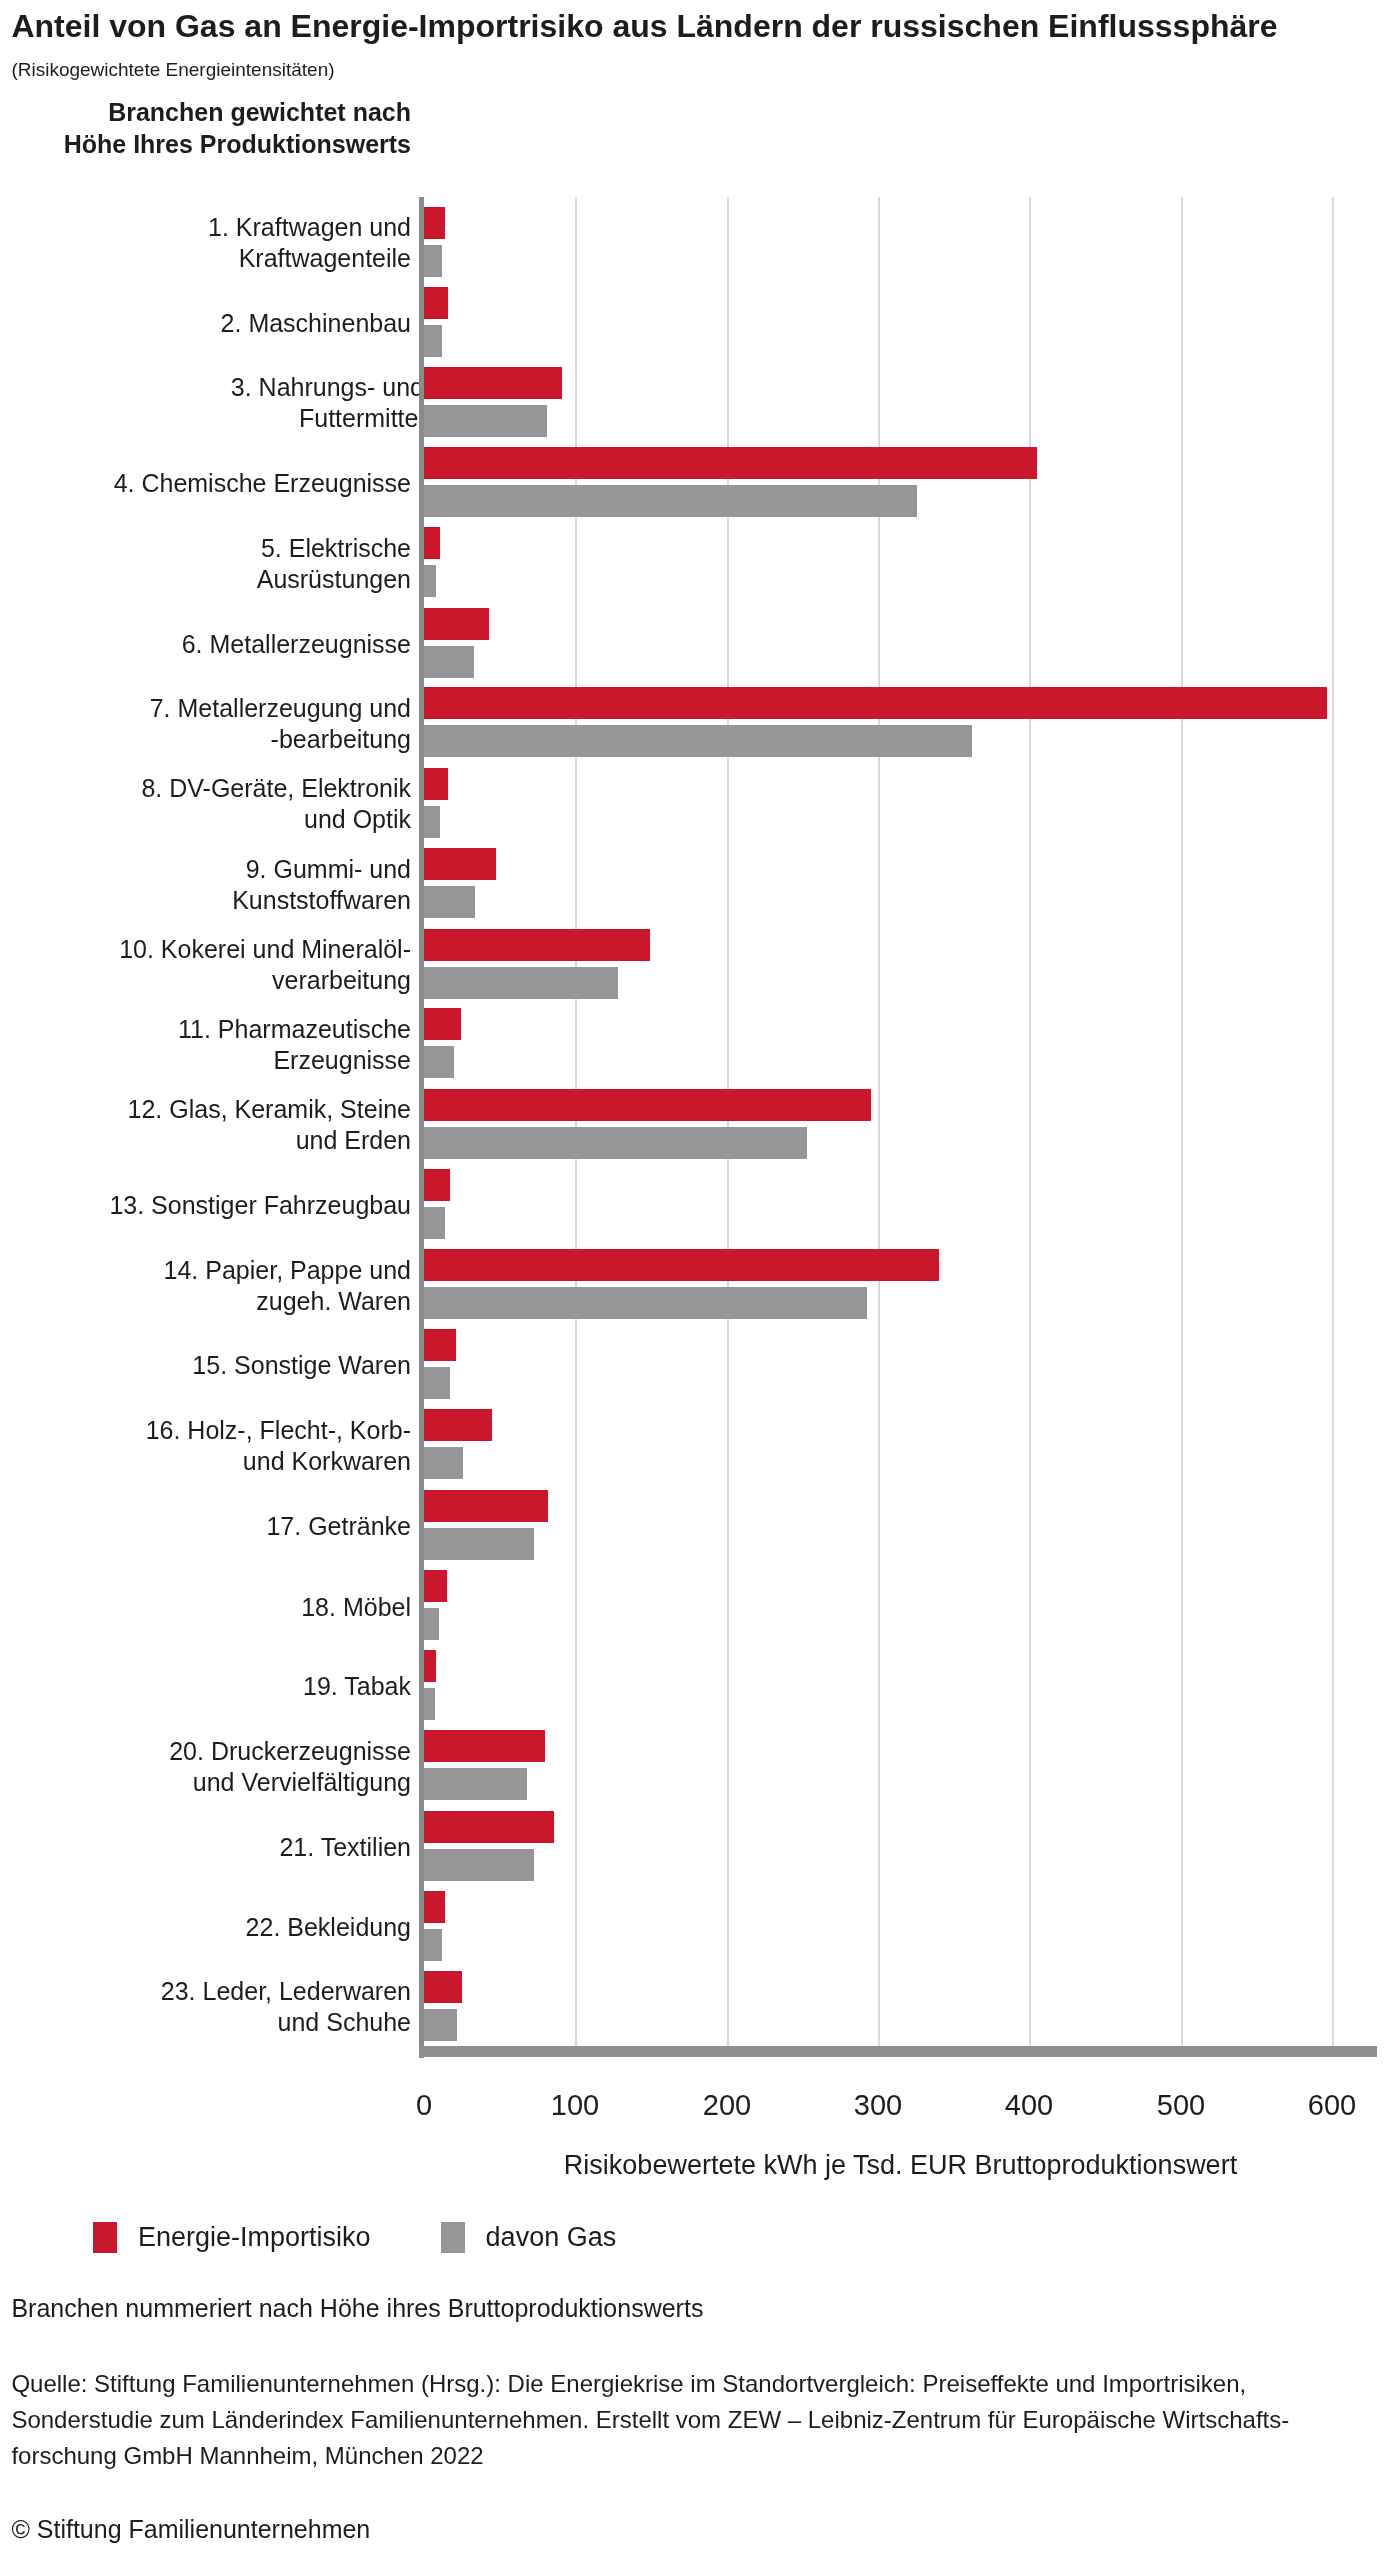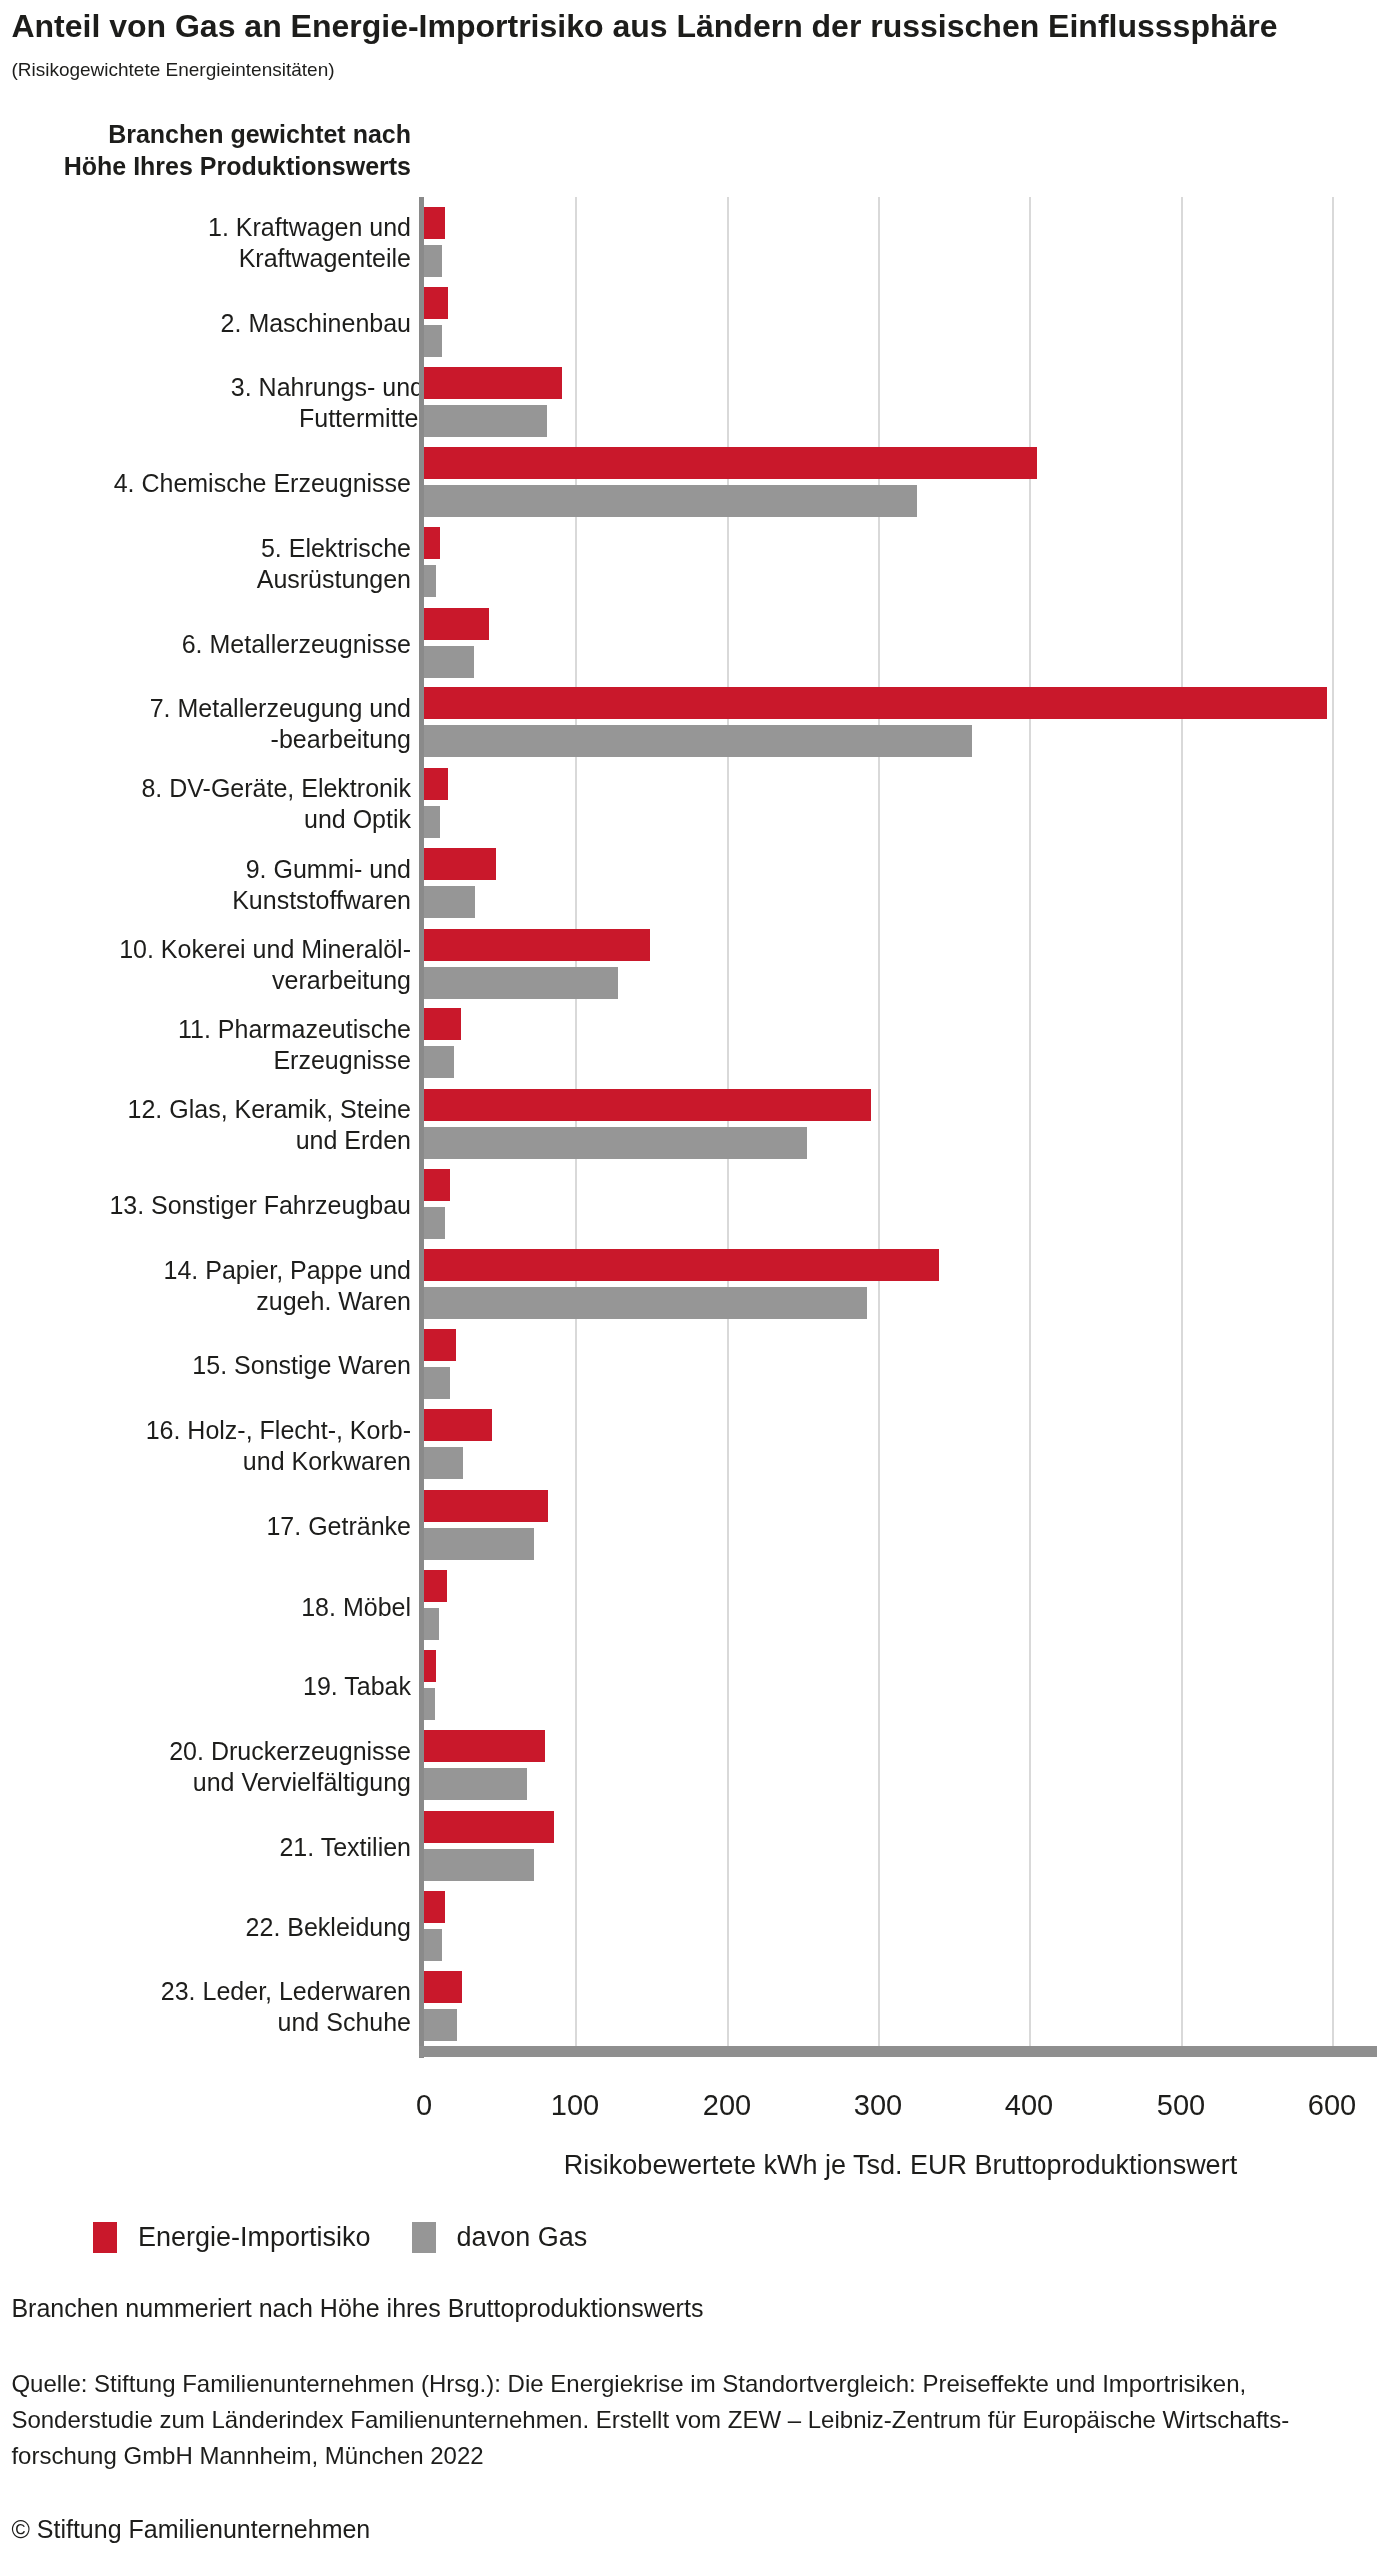"Branchen gewichtet nach" .axis-header { top: 118px -> 96px }
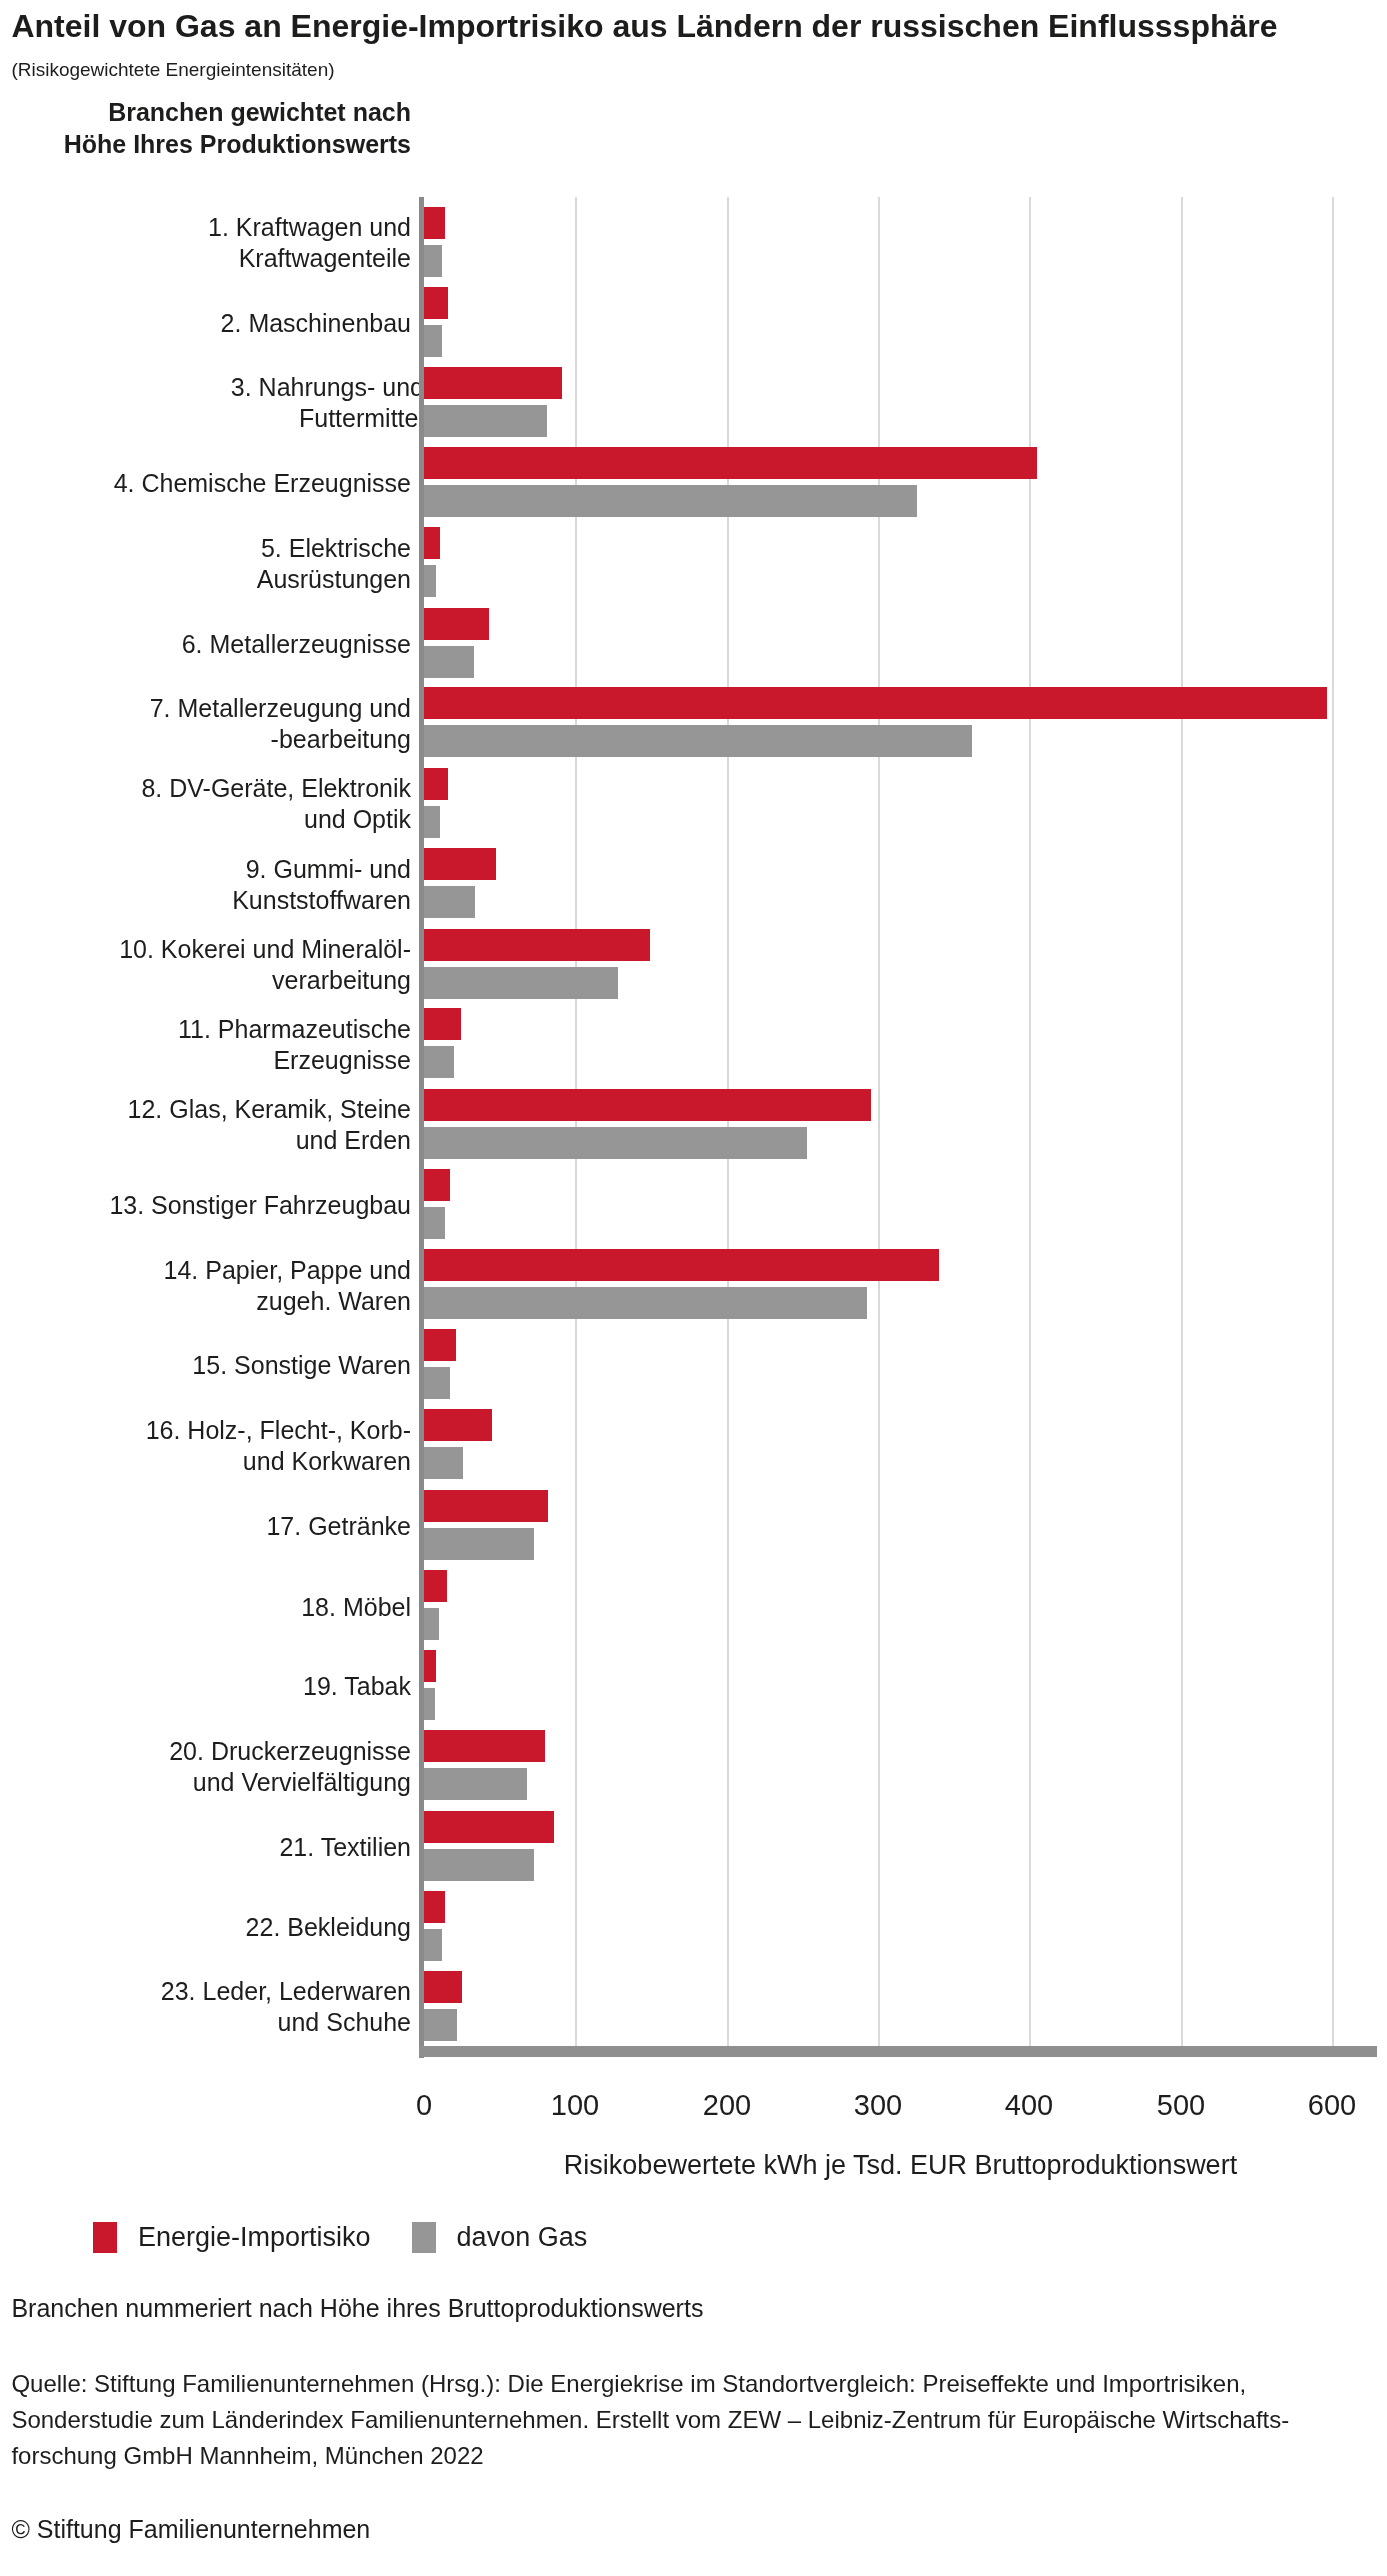"Energie-Importisiko" .legend { column-gap: 41px -> 70px }
